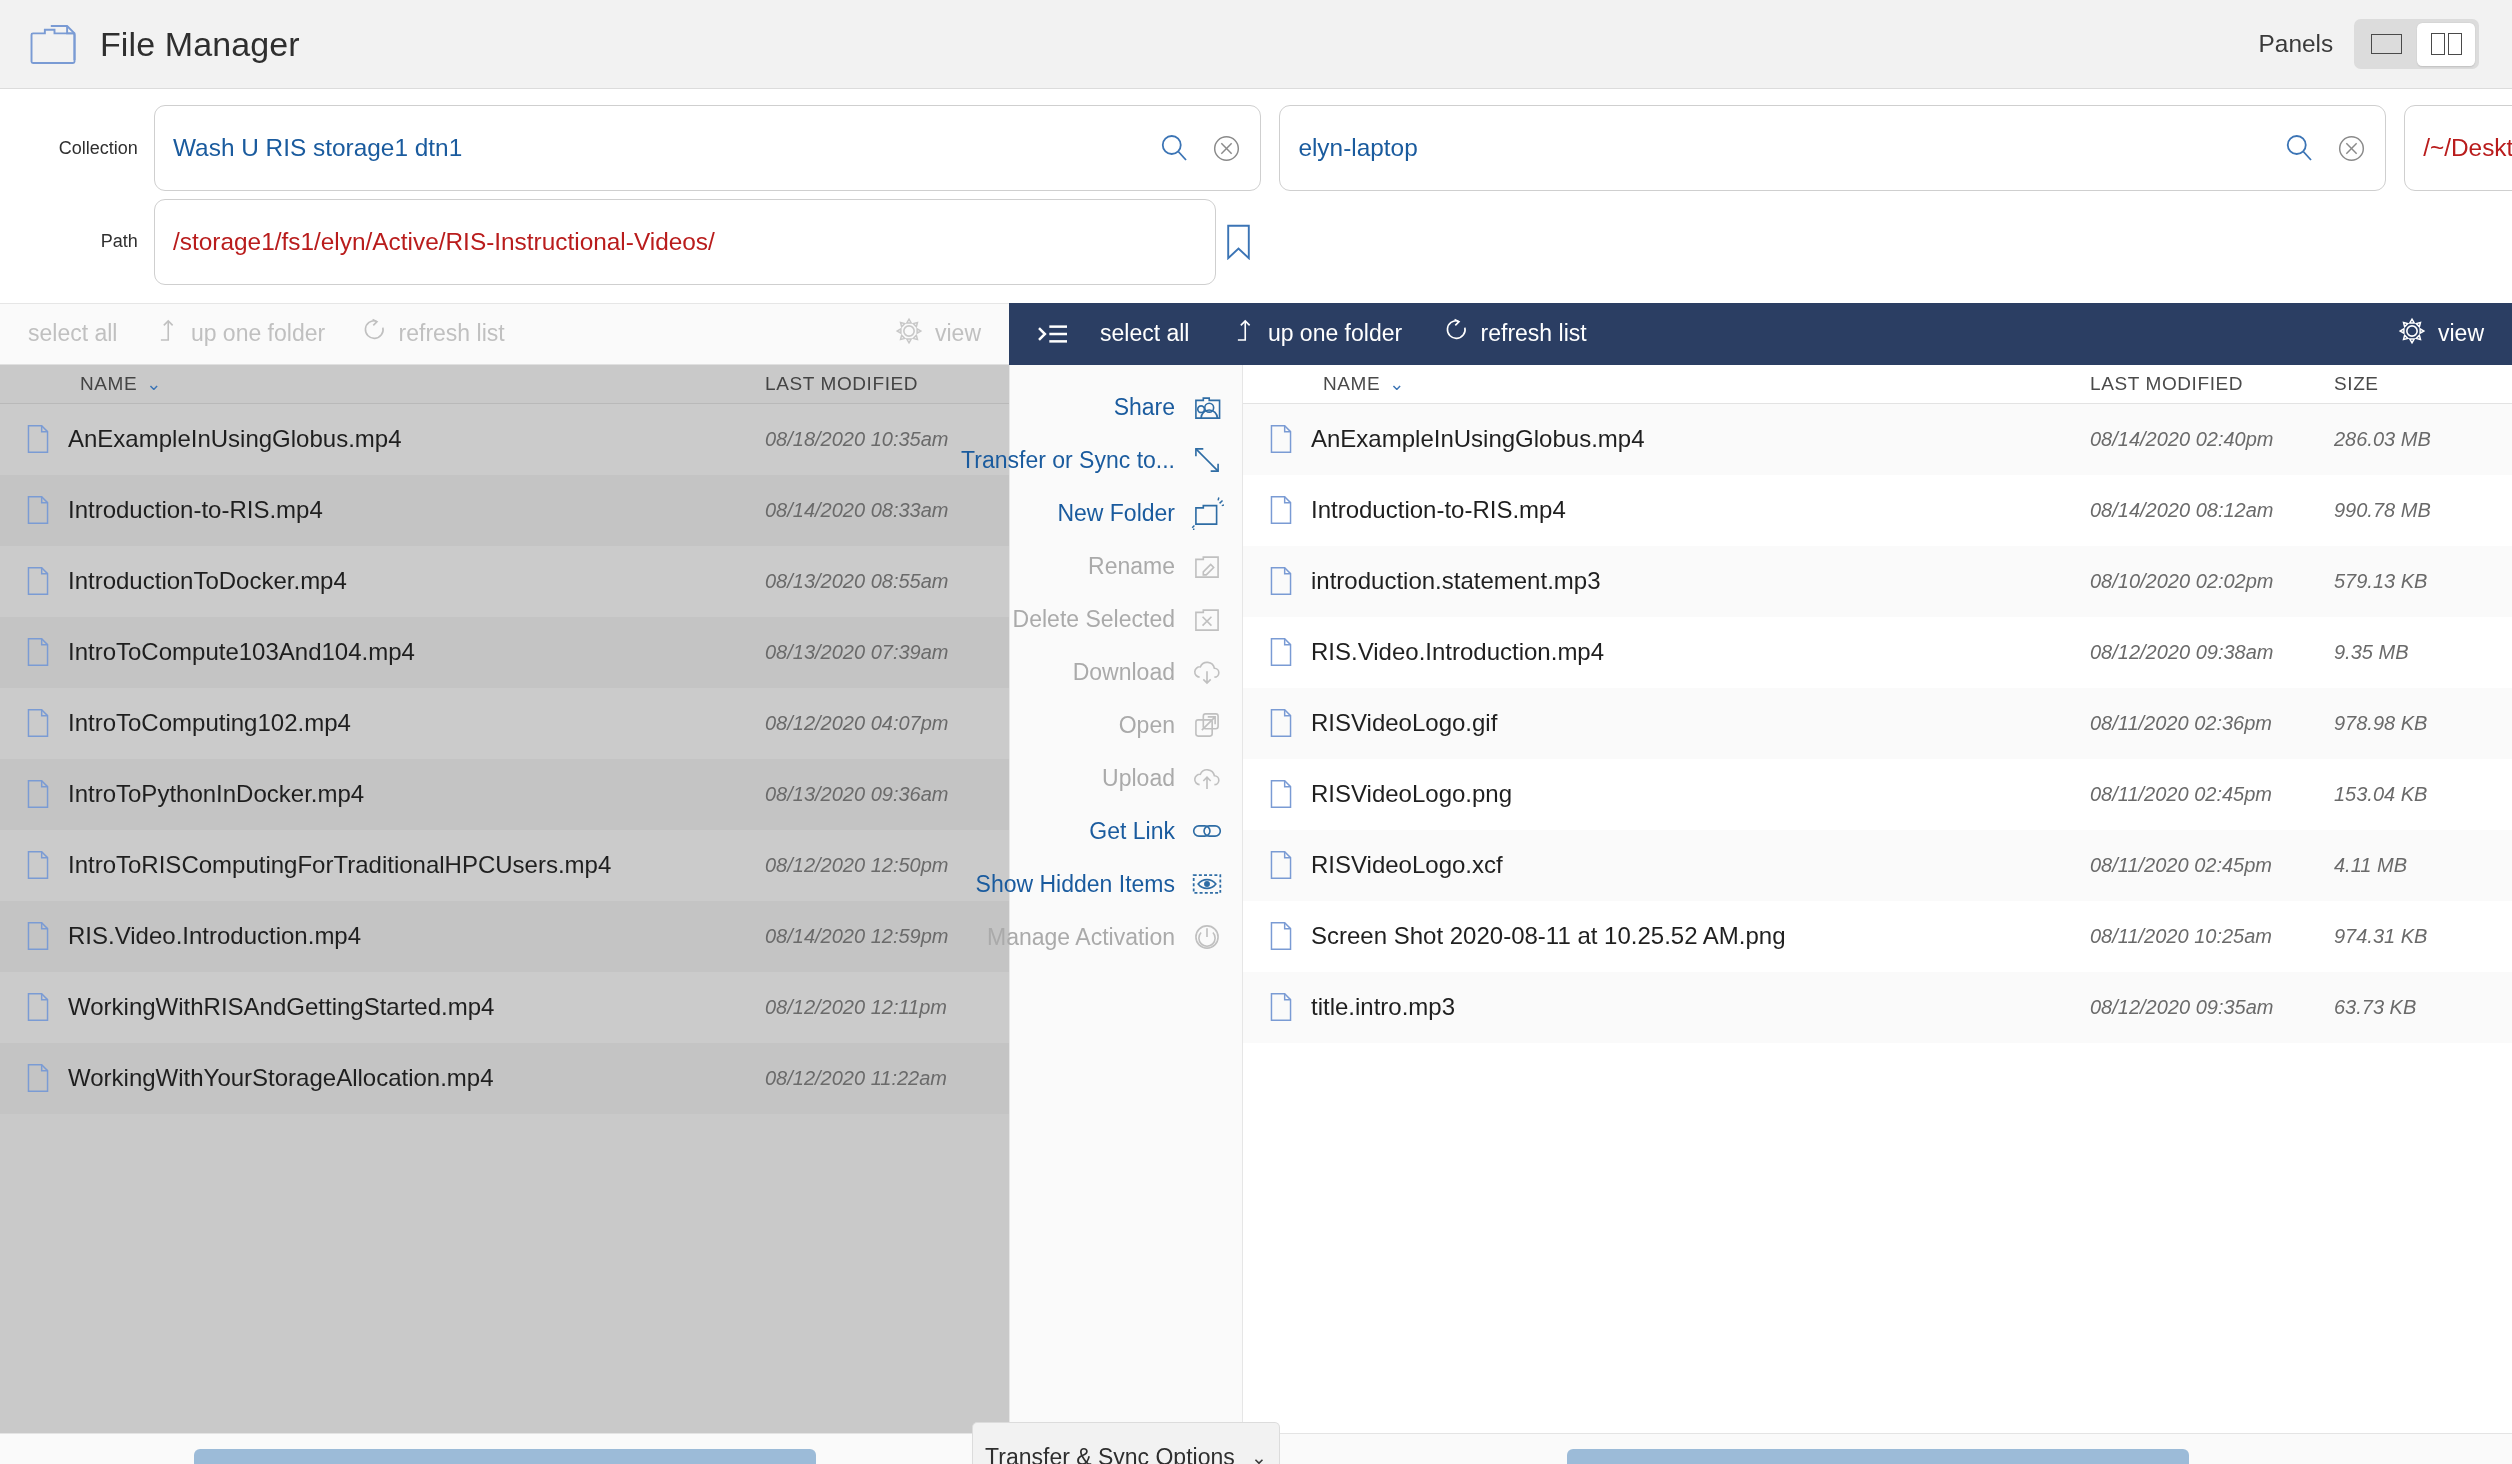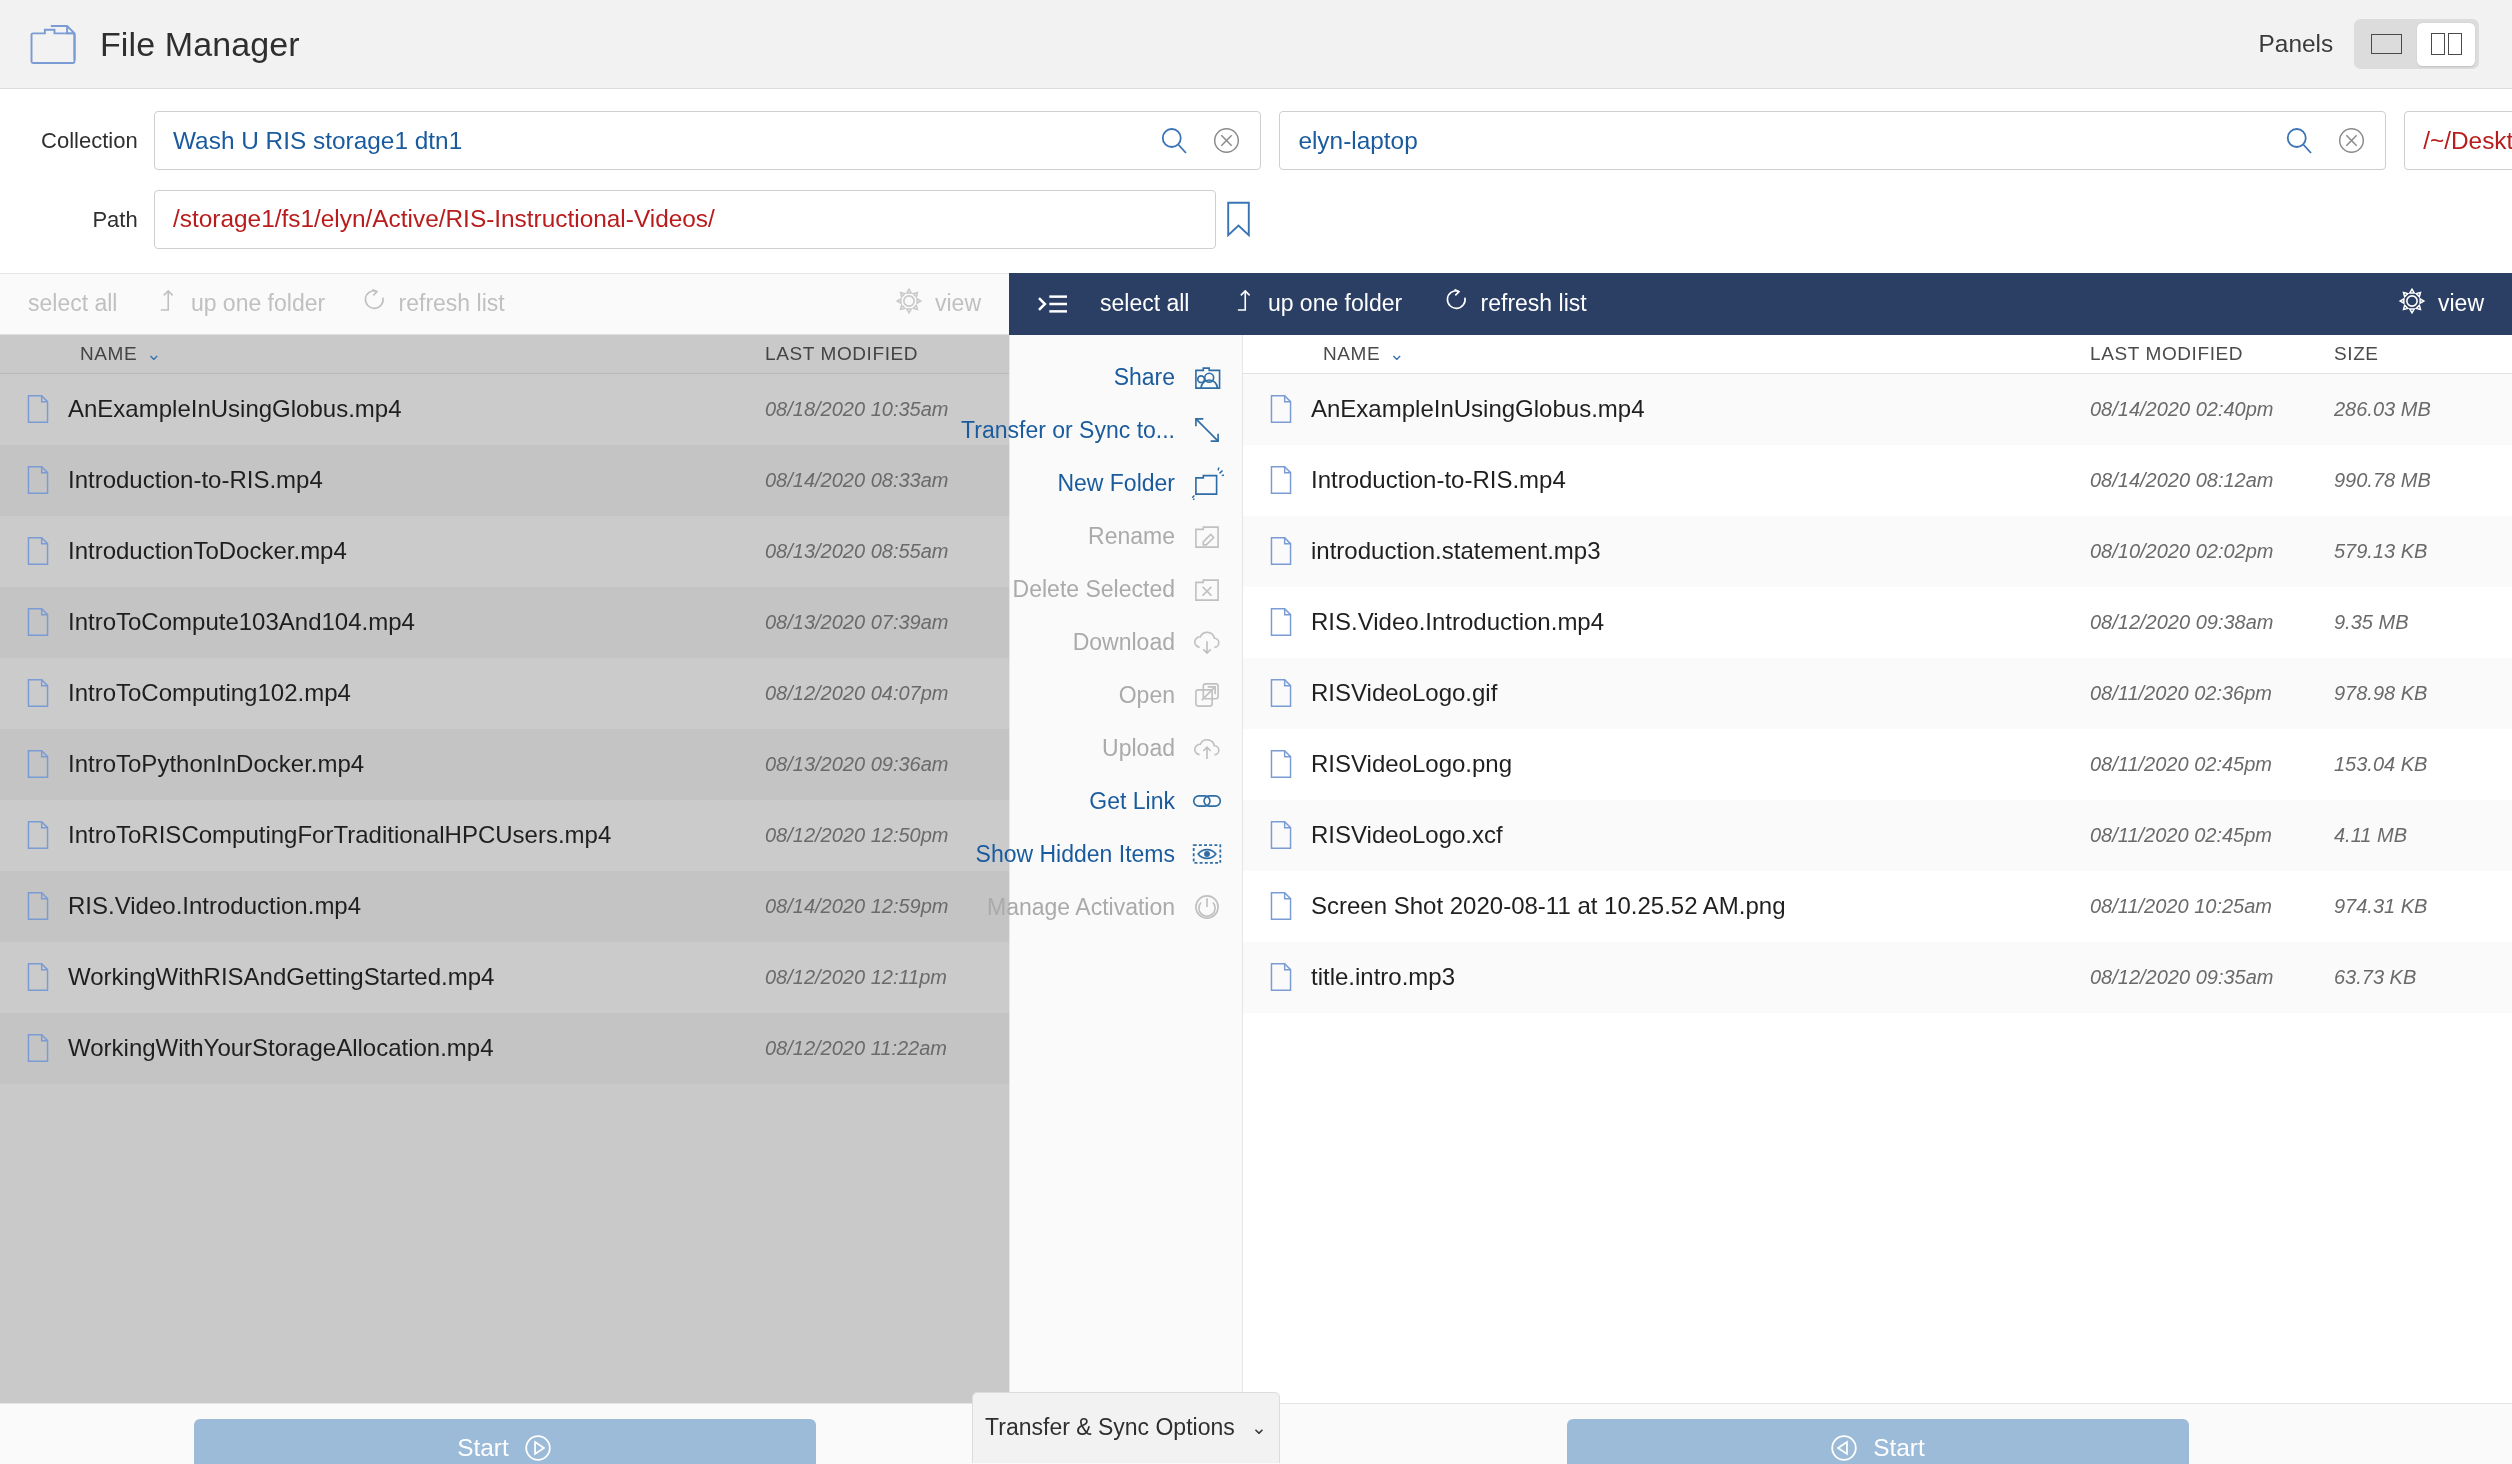"Collection" .label-cell { font-size: 22px -> 18px }
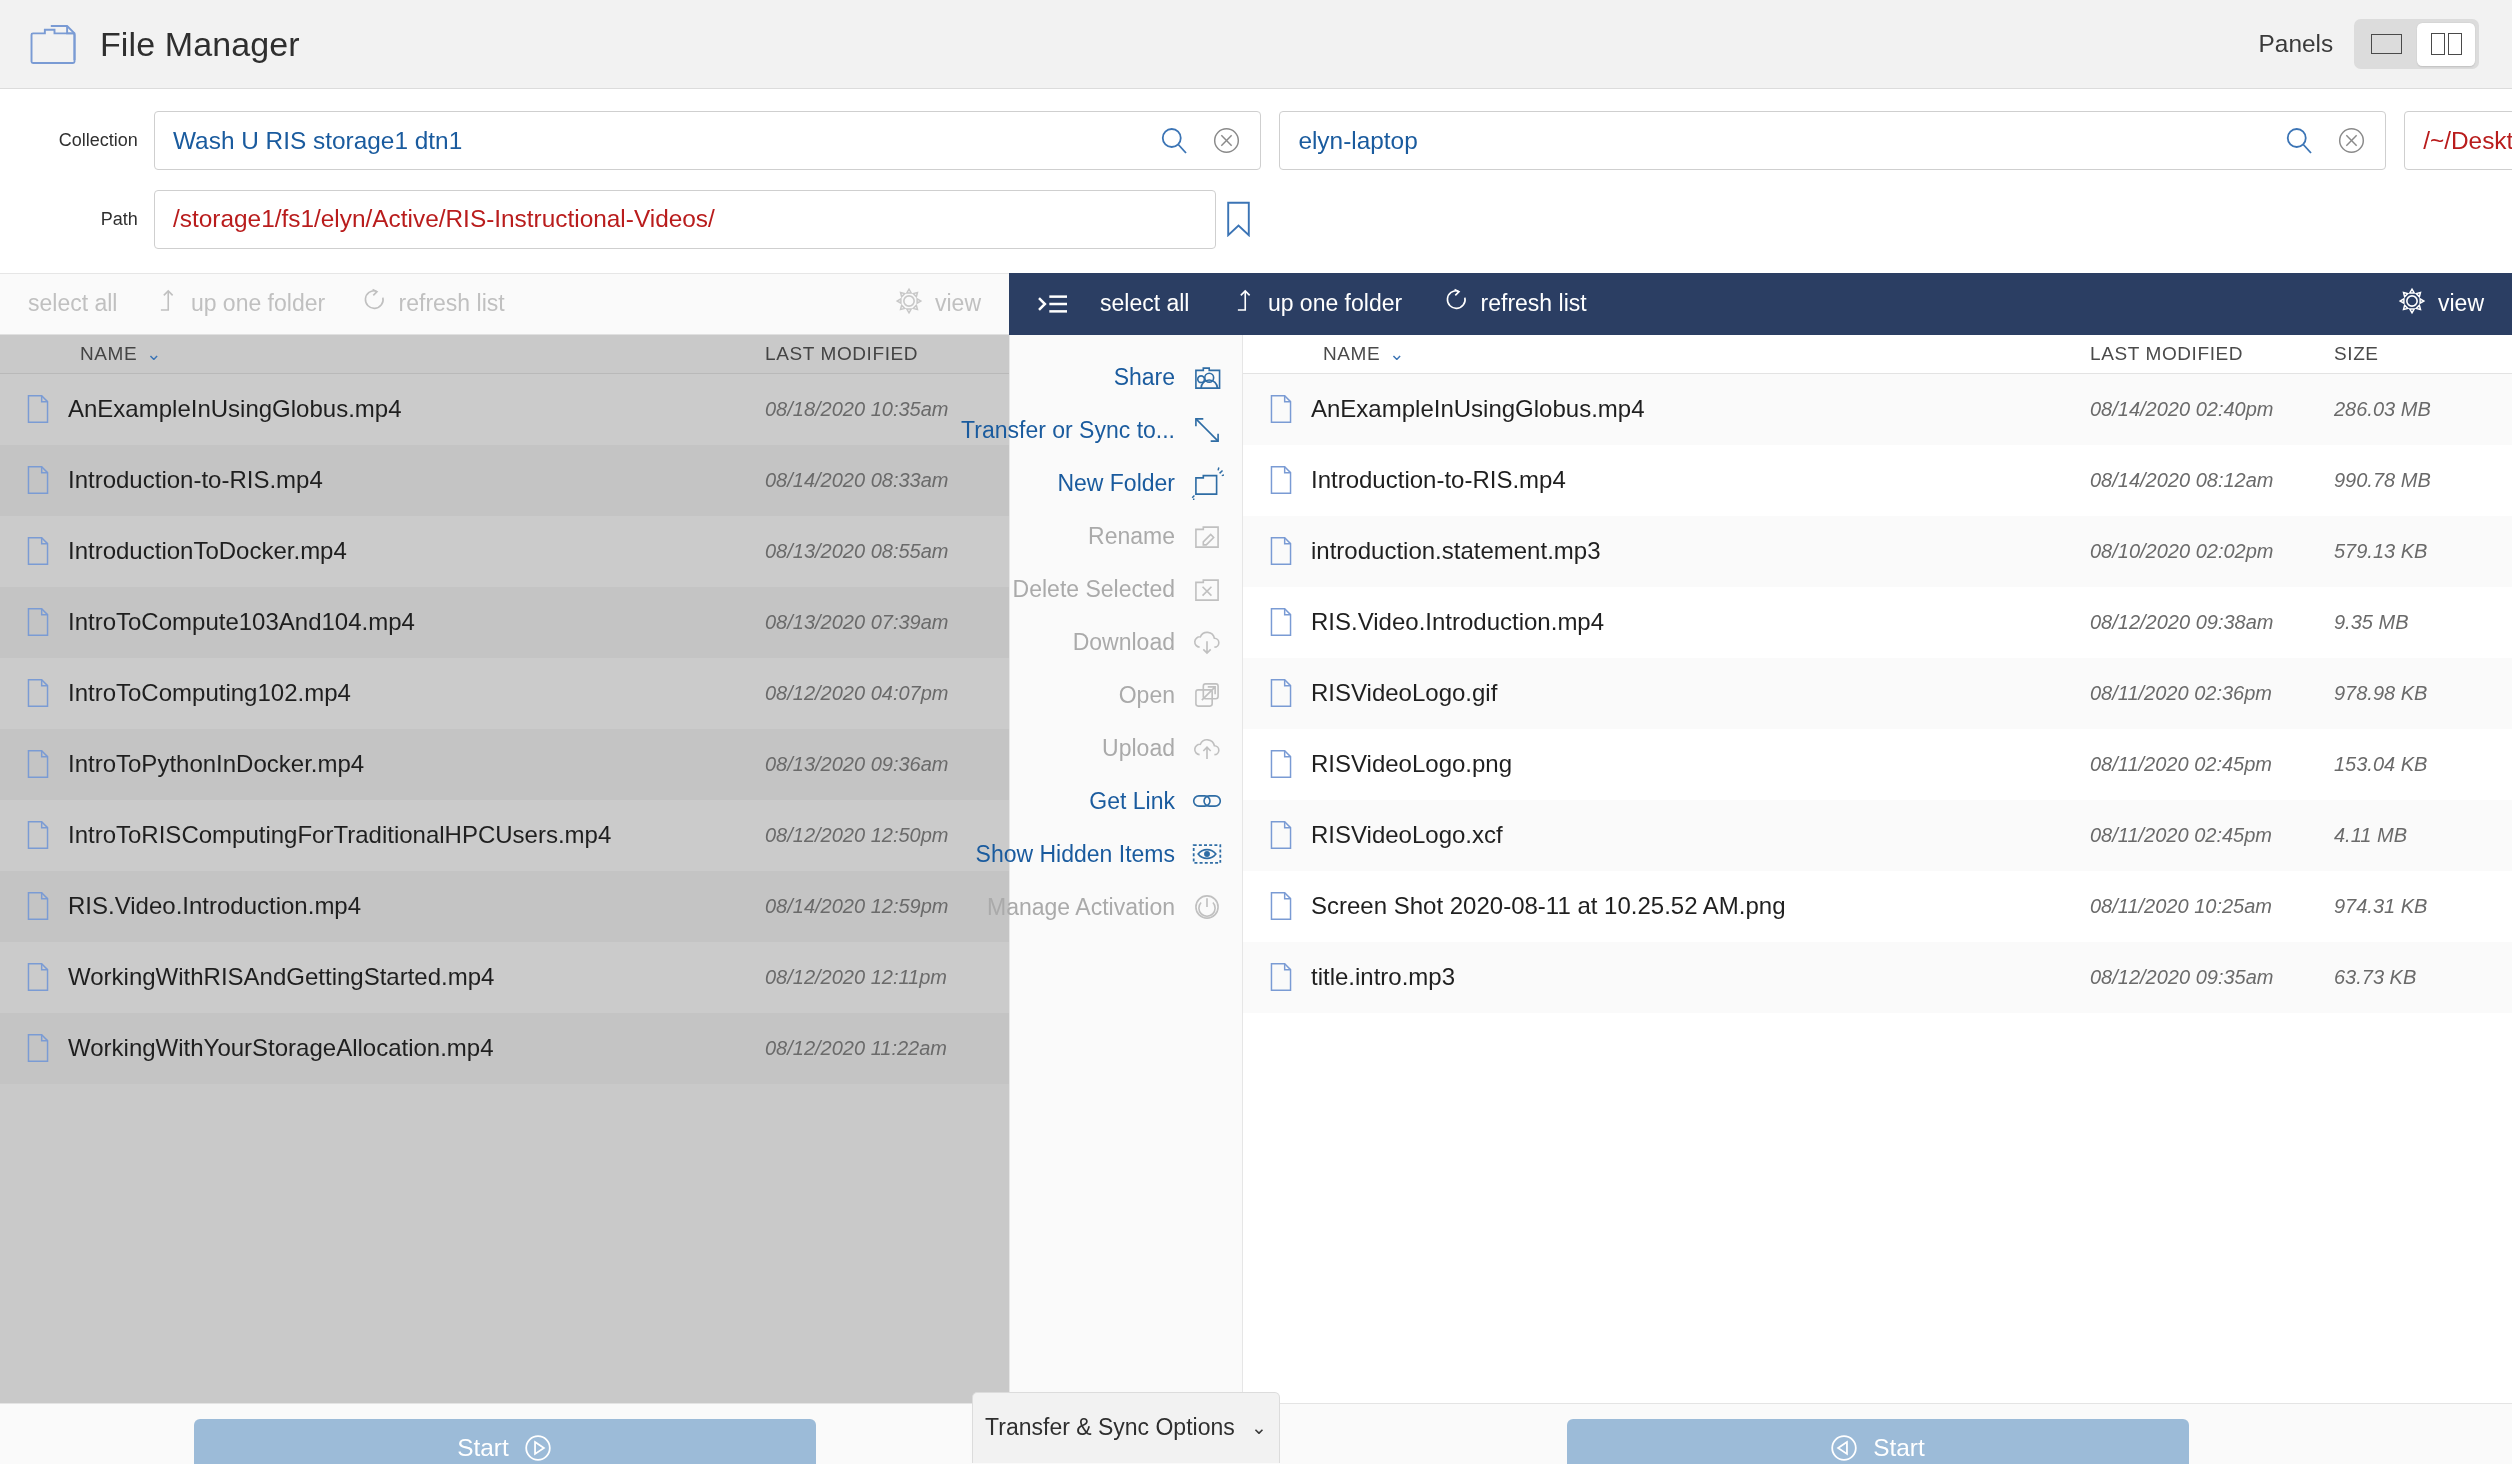"Wash U RIS storage1 dtn1" .field { border-radius: 4px -> 11px; height: 59px -> 86px }
